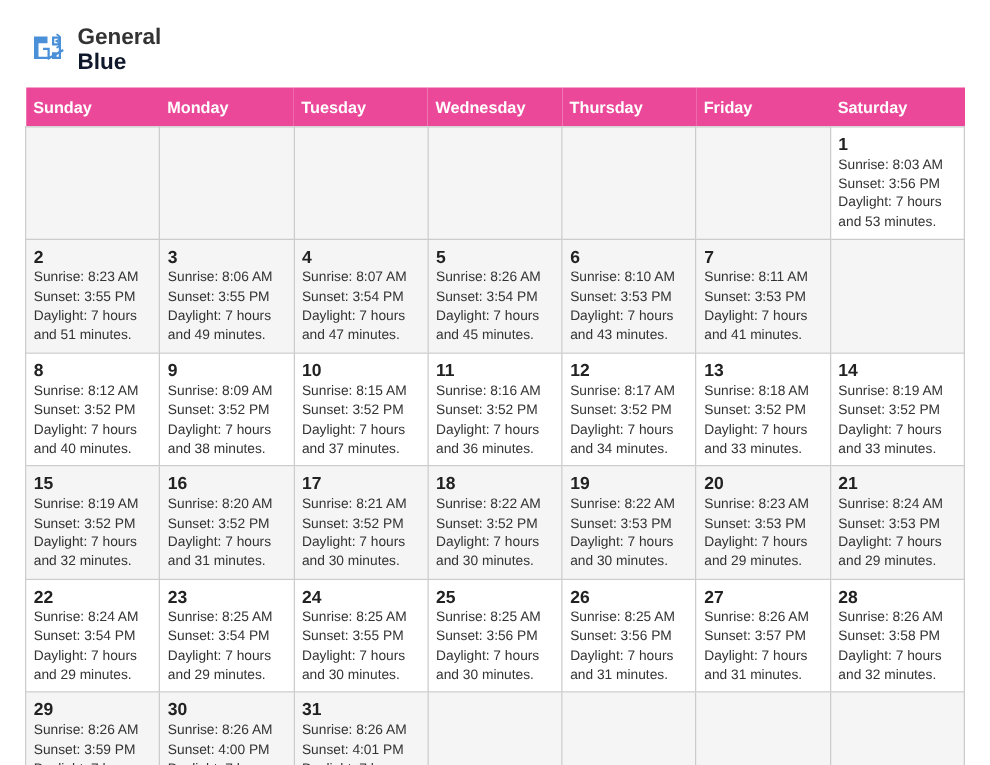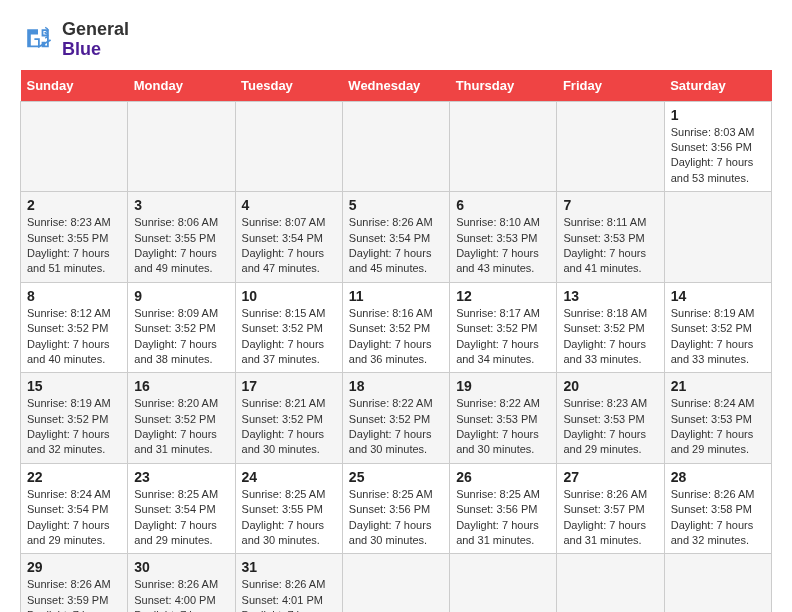"Blue" div { color: #4c1d95 -> #0f172a }
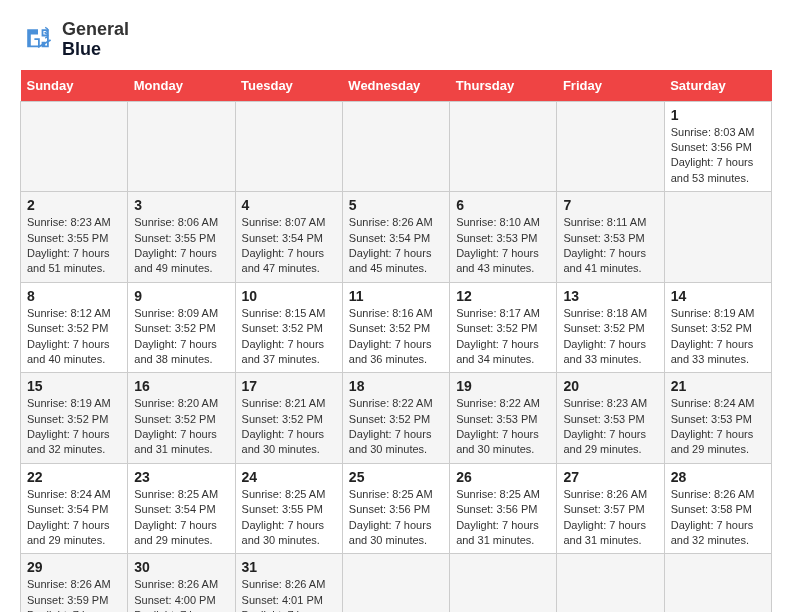"Sunday" thead tr th { background-color: #ef4444 -> #ec4899 }
